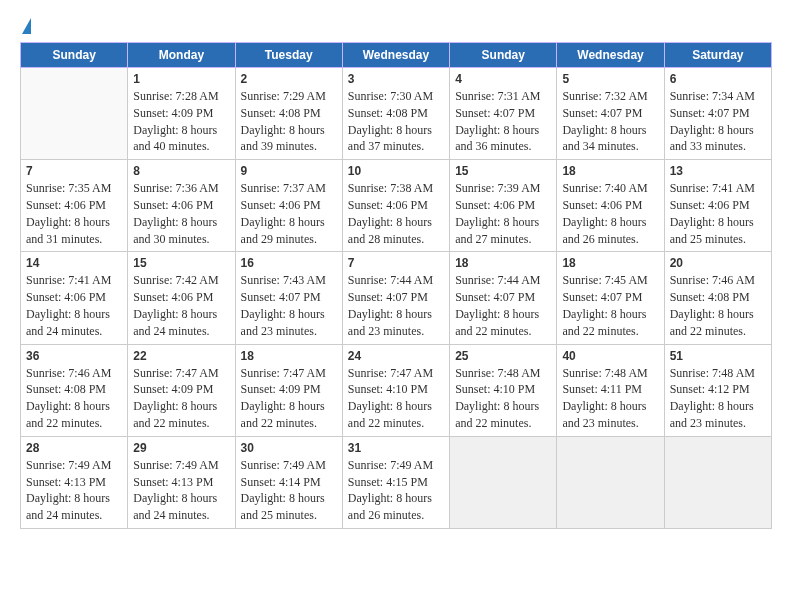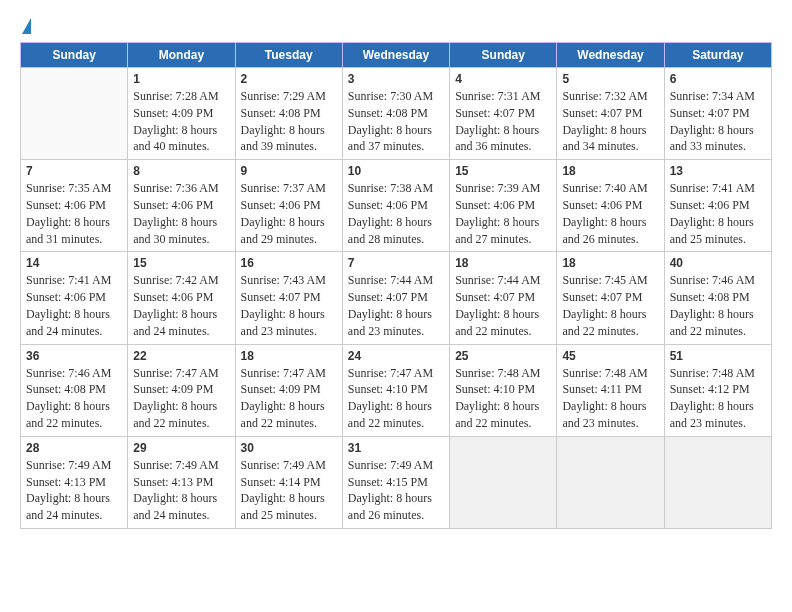"40" span.day-number { text: 40 -> 20 }
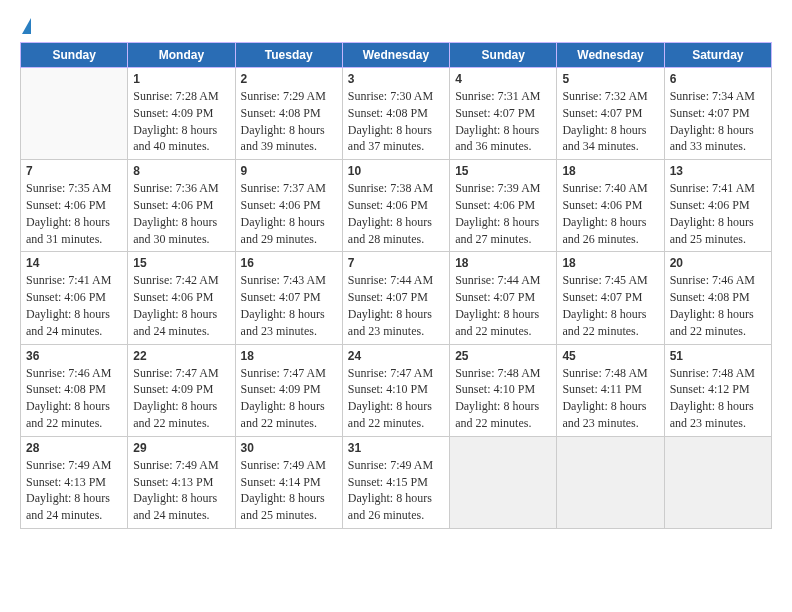"45" span.day-number { text: 45 -> 40 }
